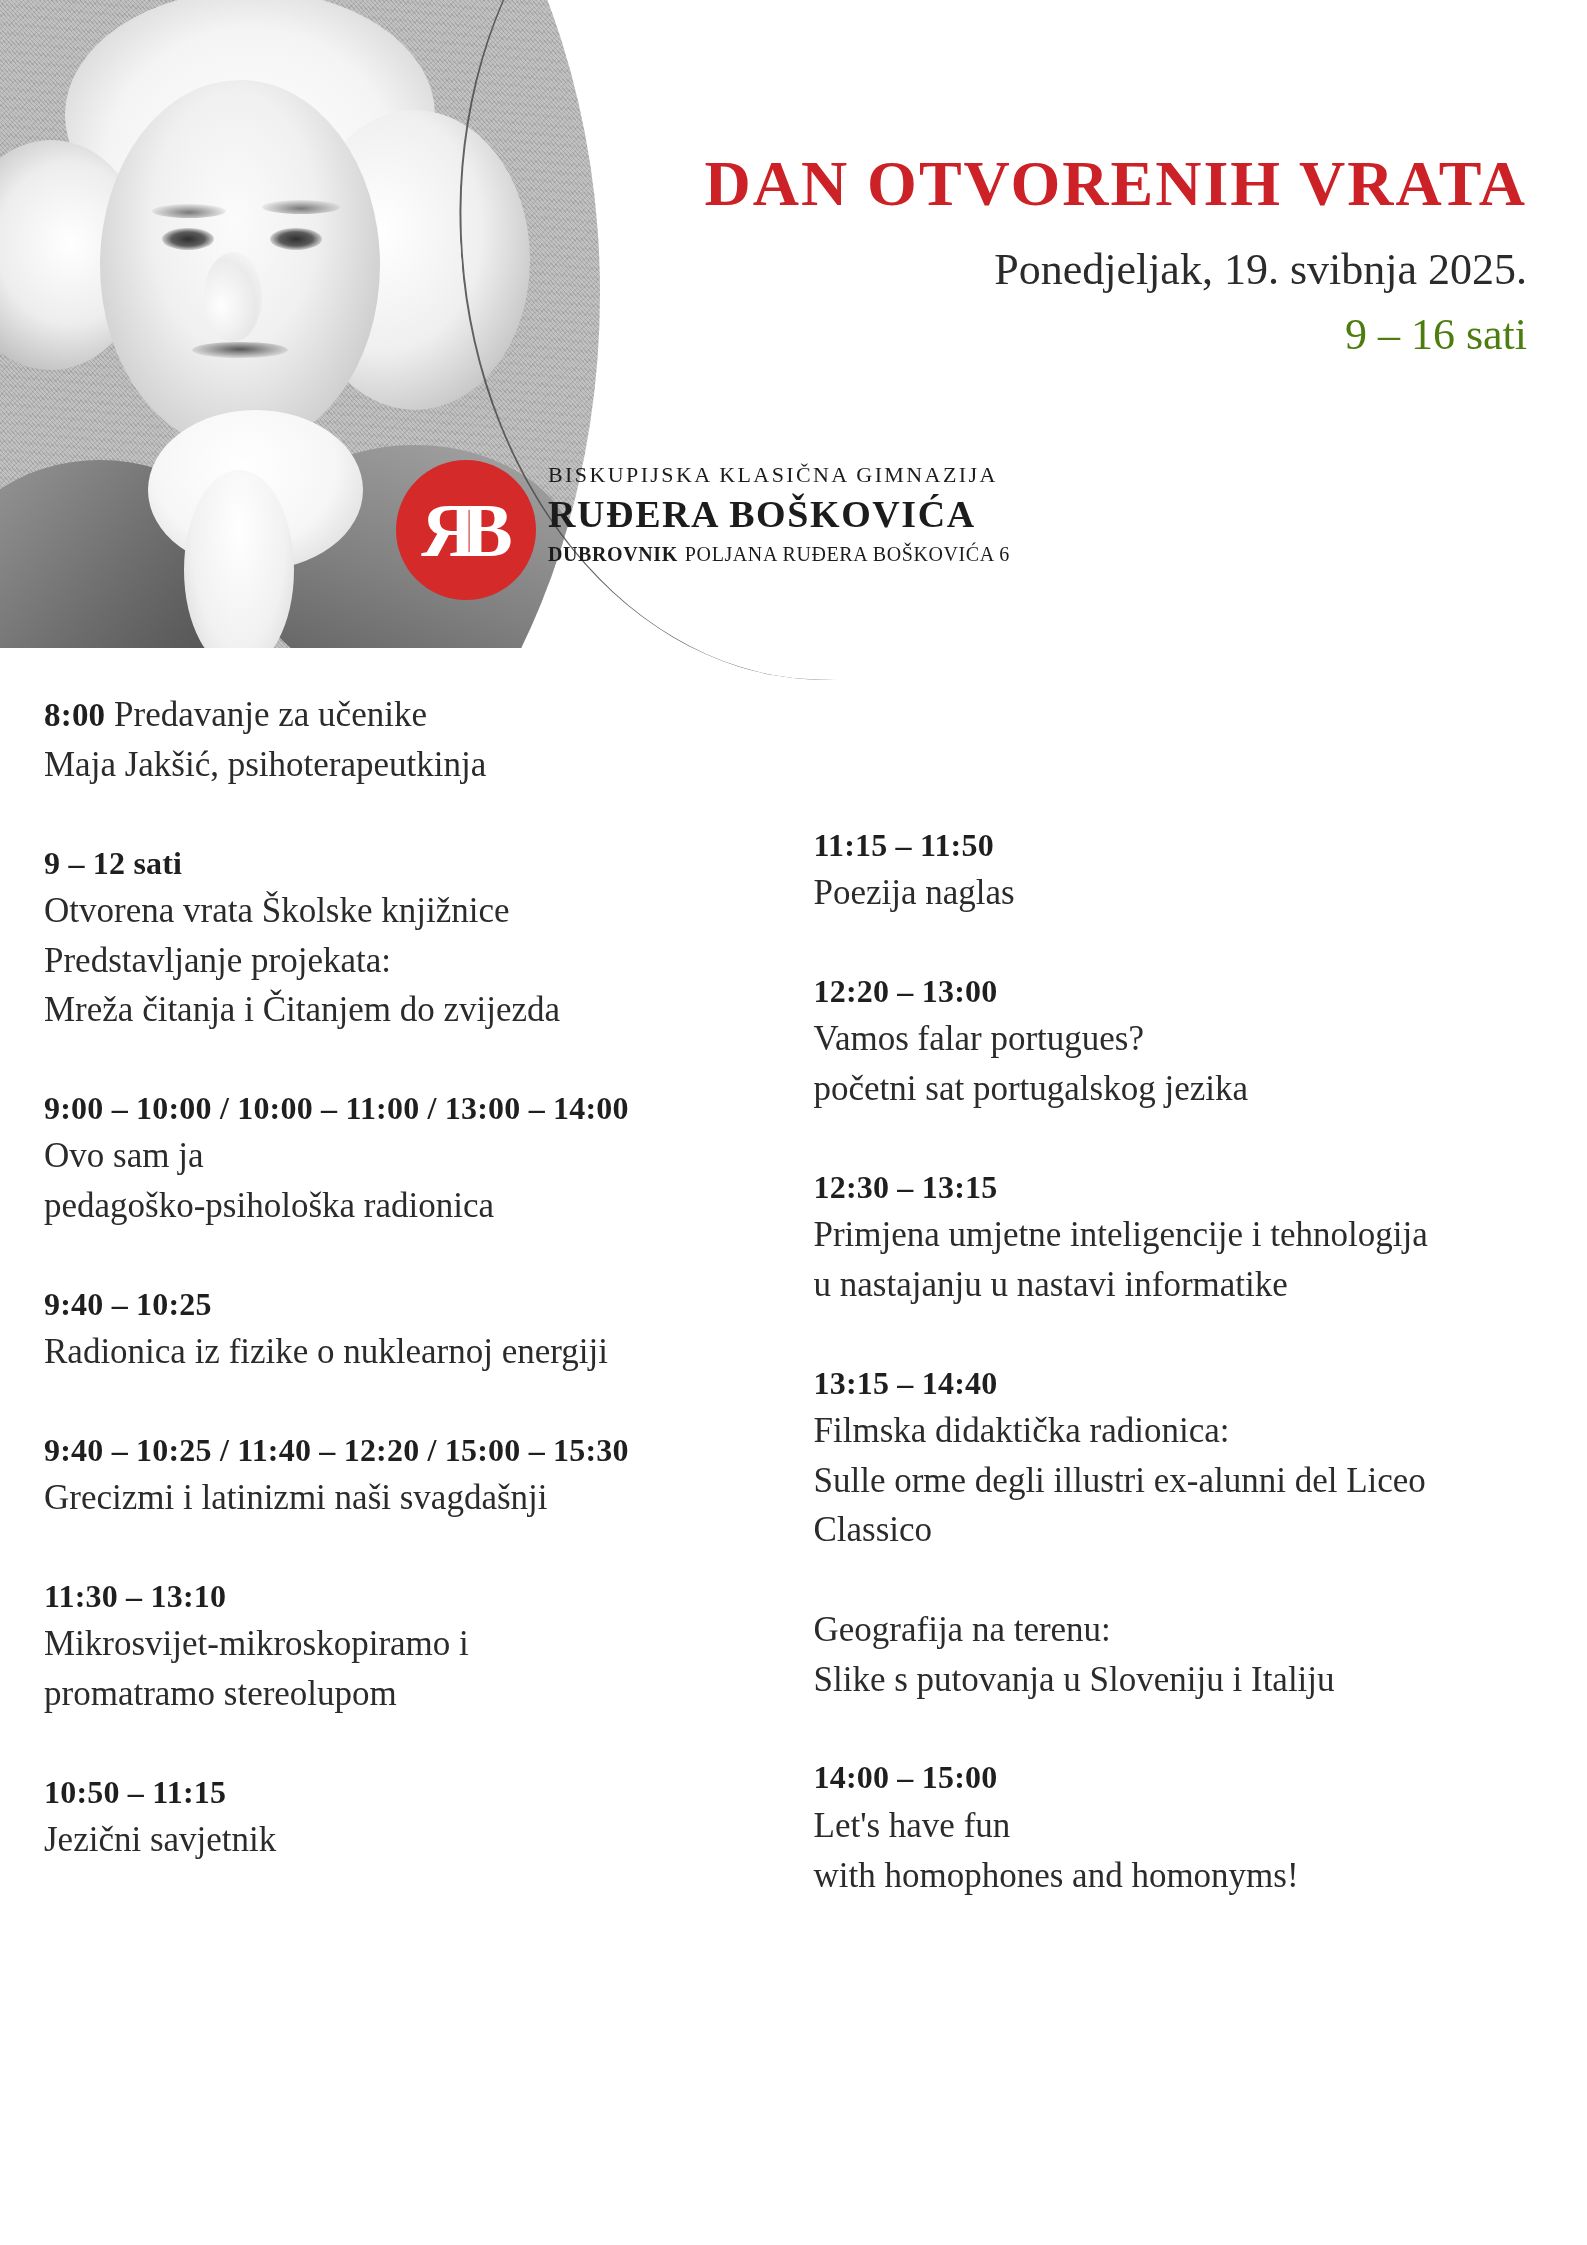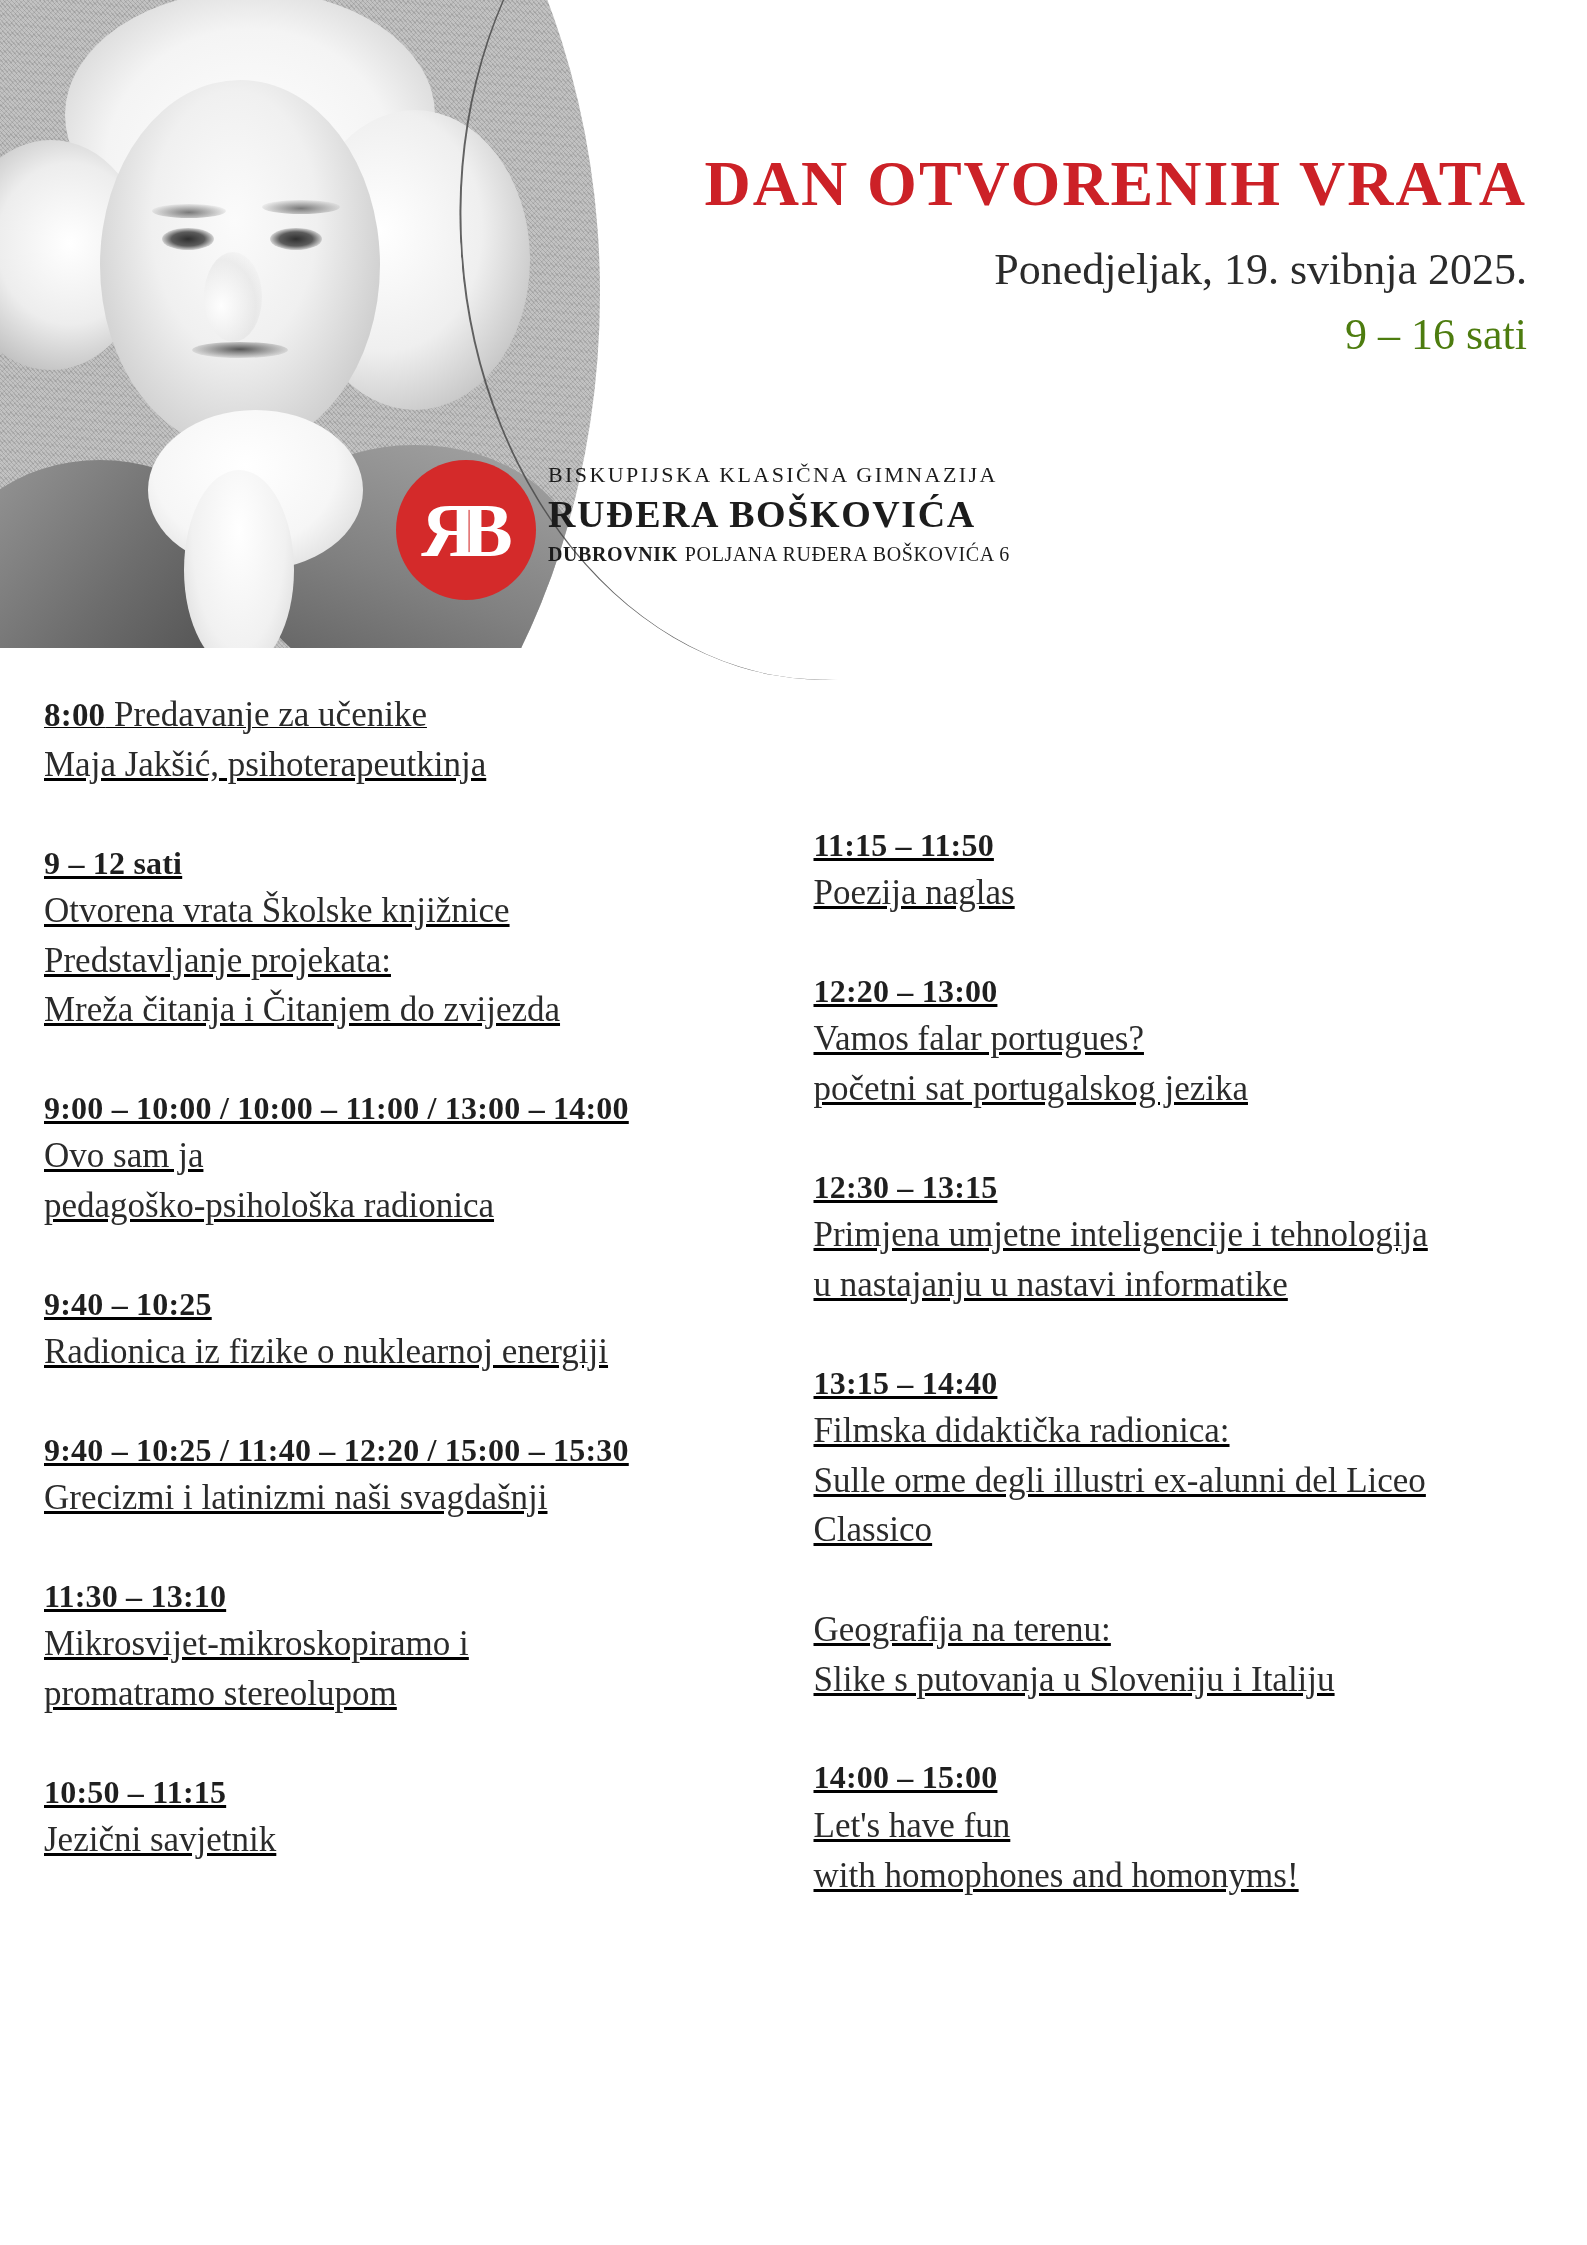"8:00 Predavanje za učenike" .col { text-decoration: underline -> none }
